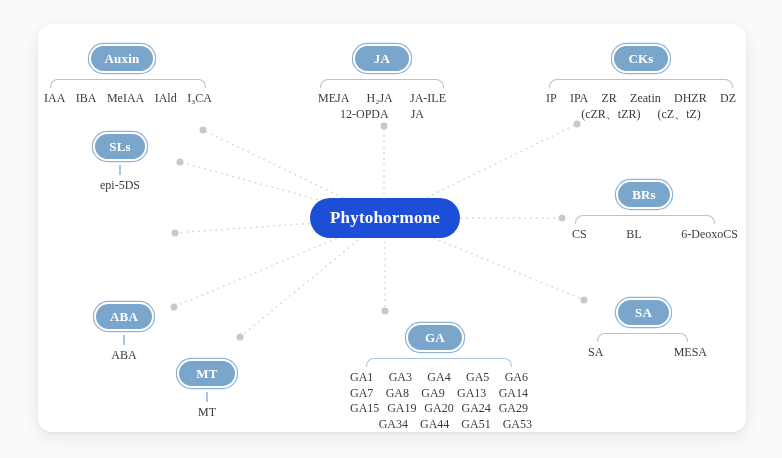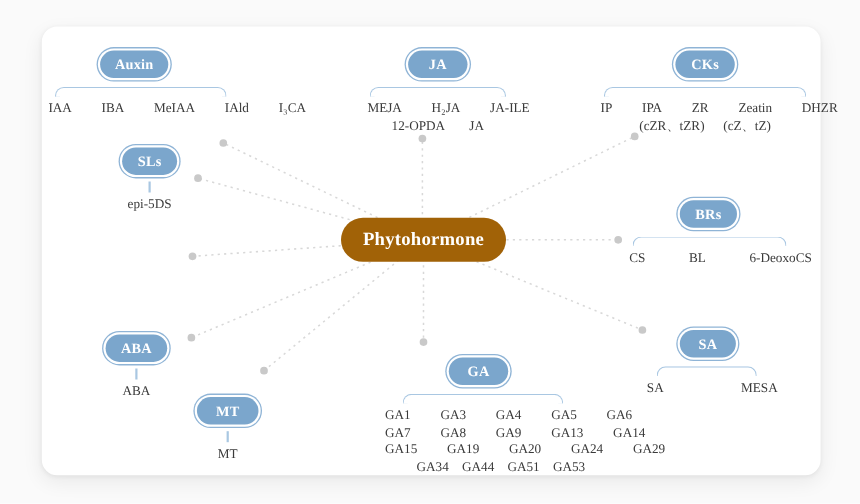"JA" div.group { margin-left: 16px -> none }
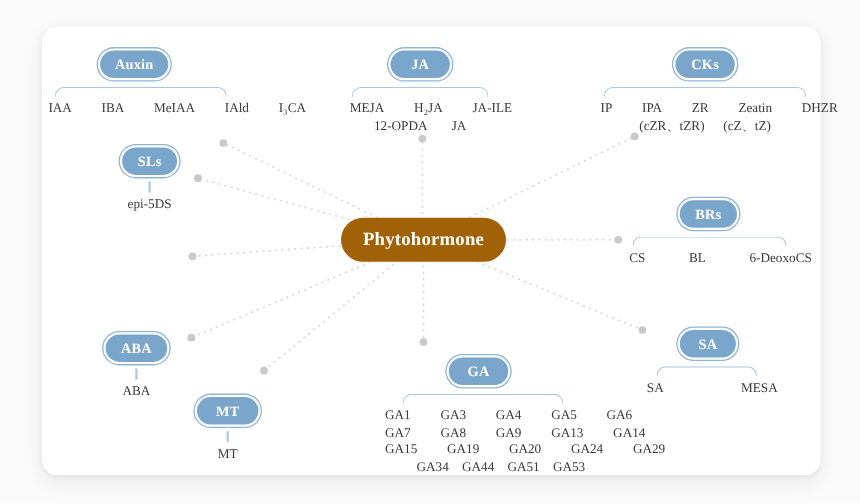"IAA" .row { gap: 27px -> none }
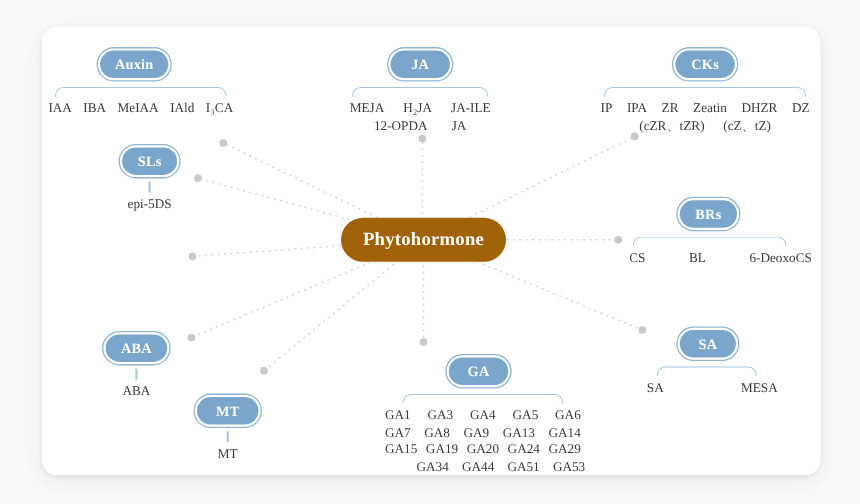"SLs" div.group { left: 100px -> 84px }
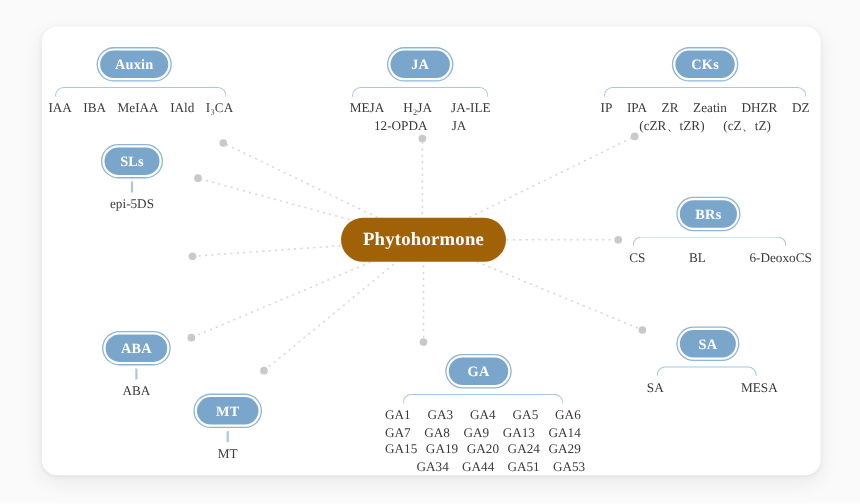"Phytohormone" .center-pill { background: #a16207 -> #1d4ed8 }
